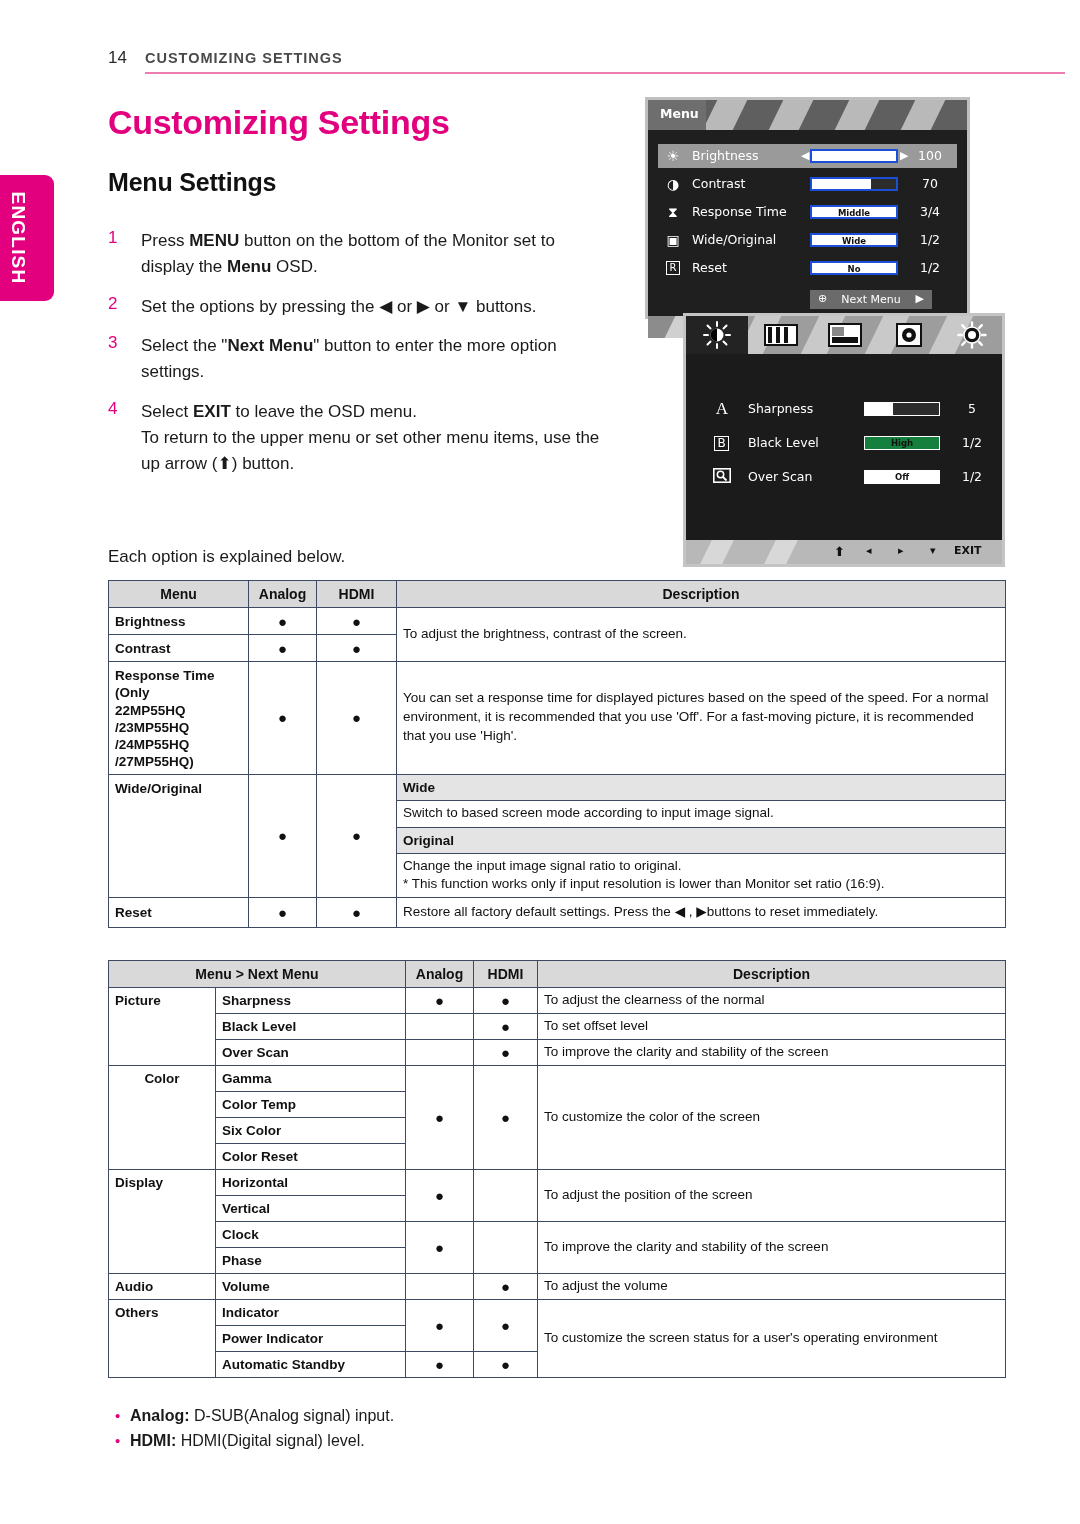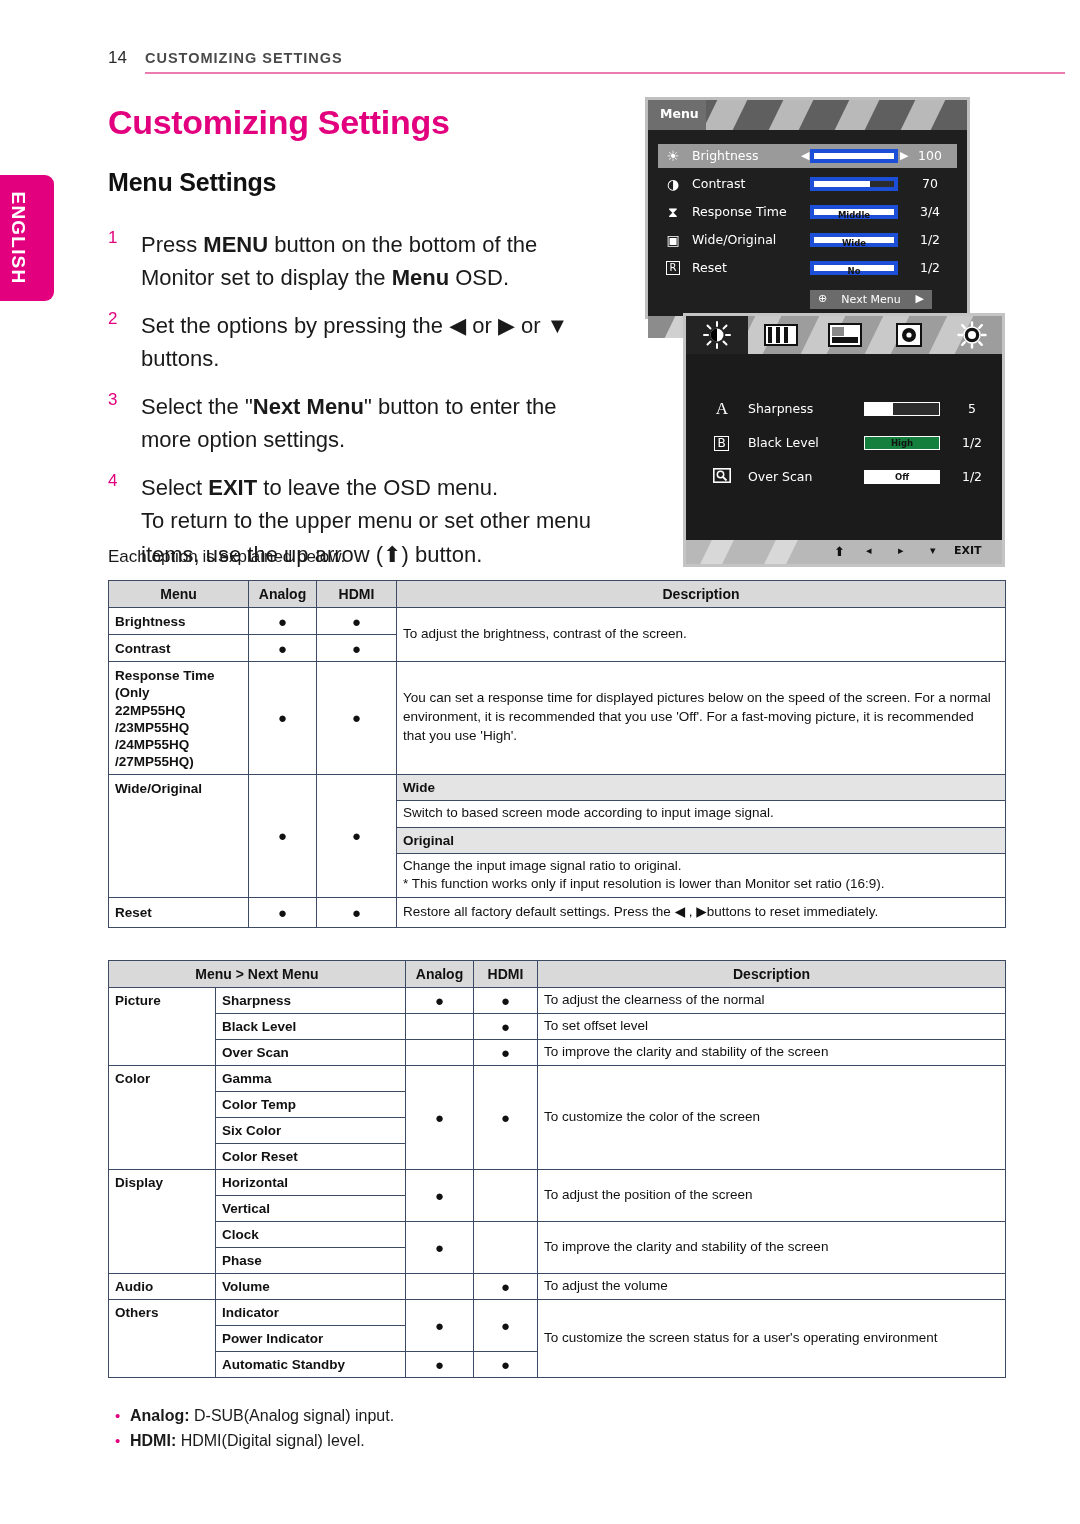"Middle" .osd-bar { border: 4px solid #1d4ed8 -> 2px solid #1d4ed8 }
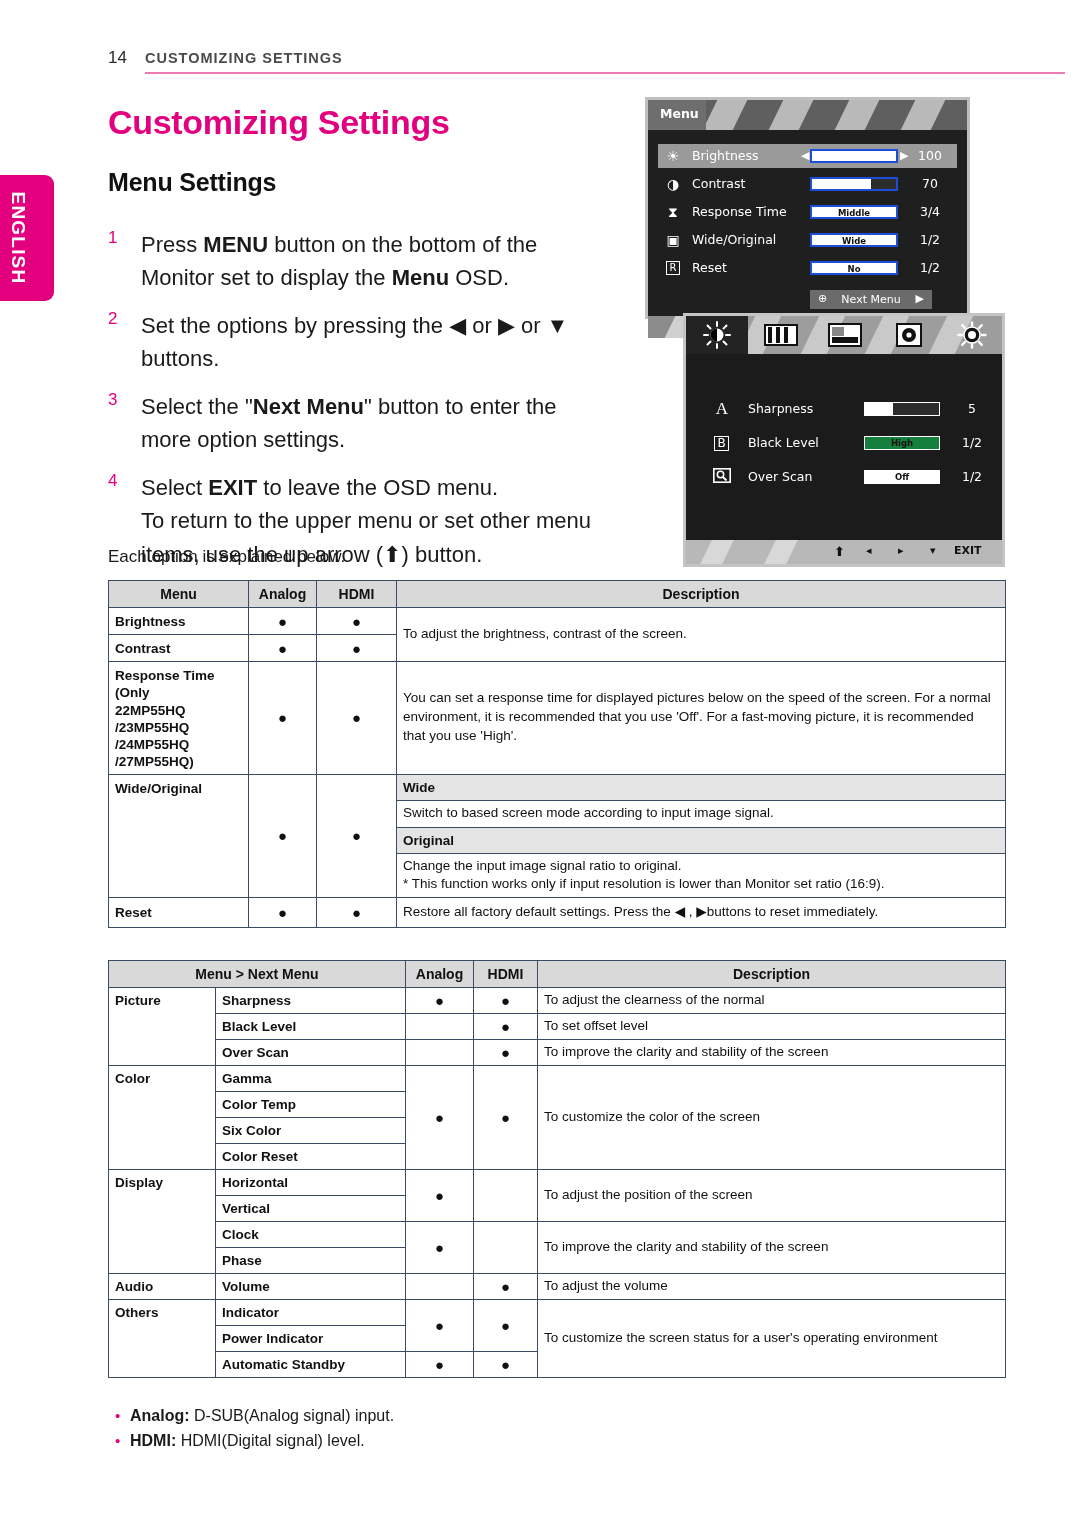"Press MENU button on the" .step-body { font-size: 22px -> 17px }
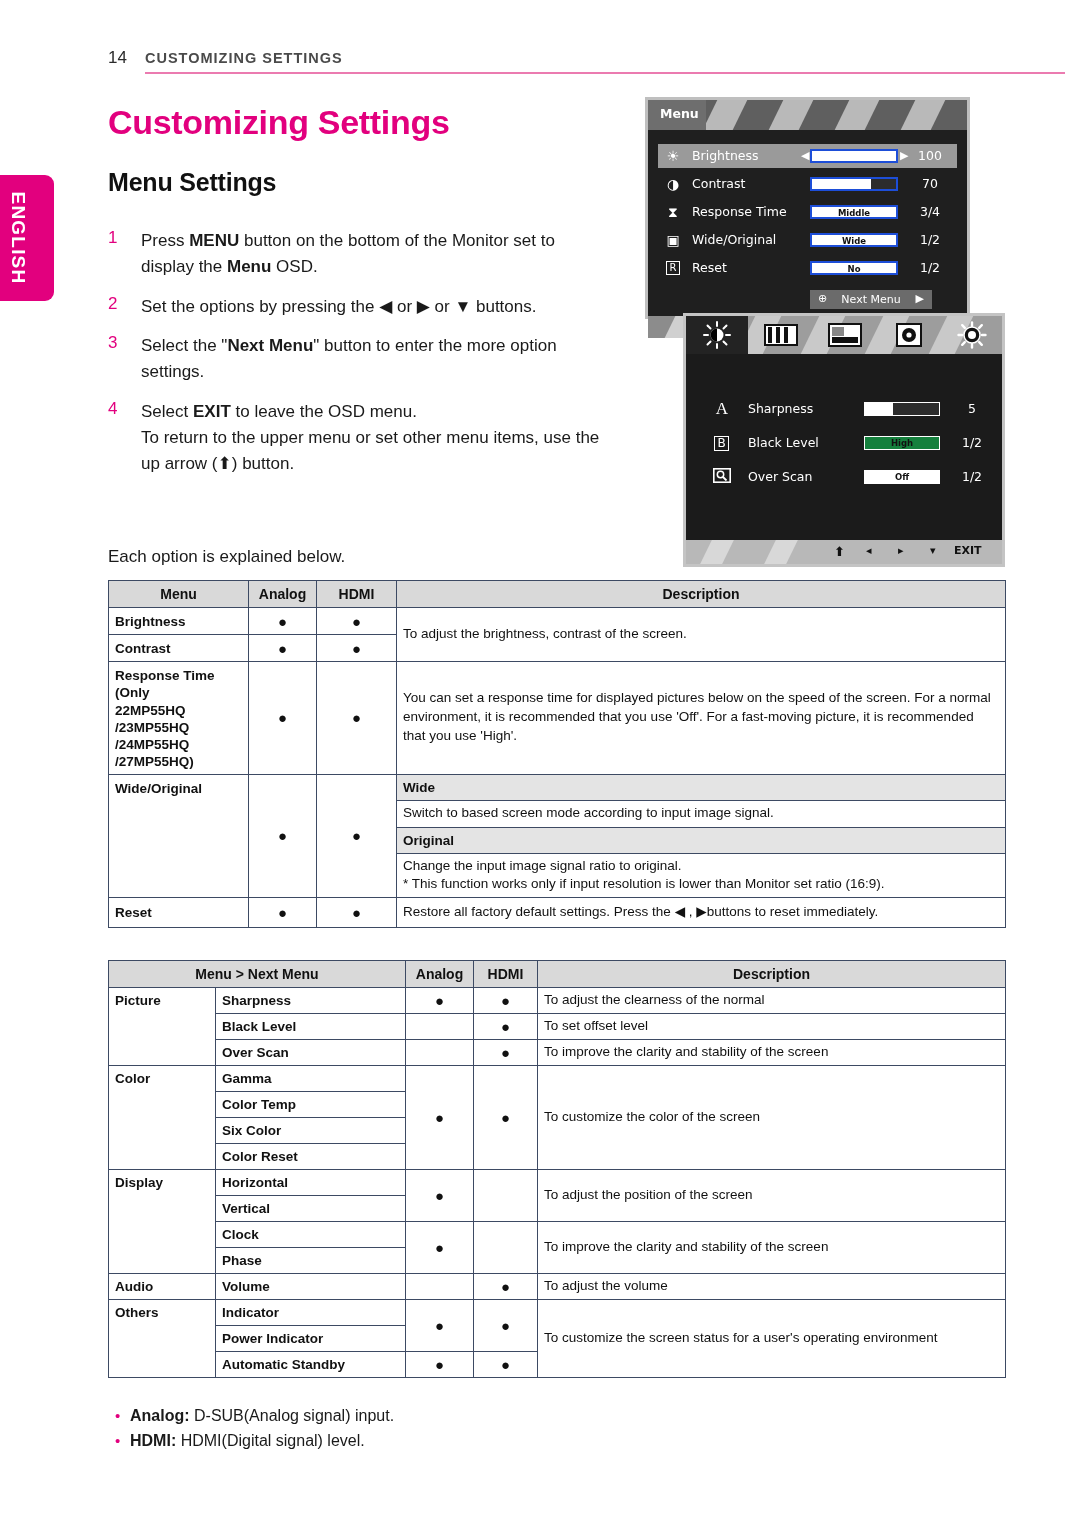"You can set a response" td.desc { text: below on the speed of the screen -> based on the speed of the speed }
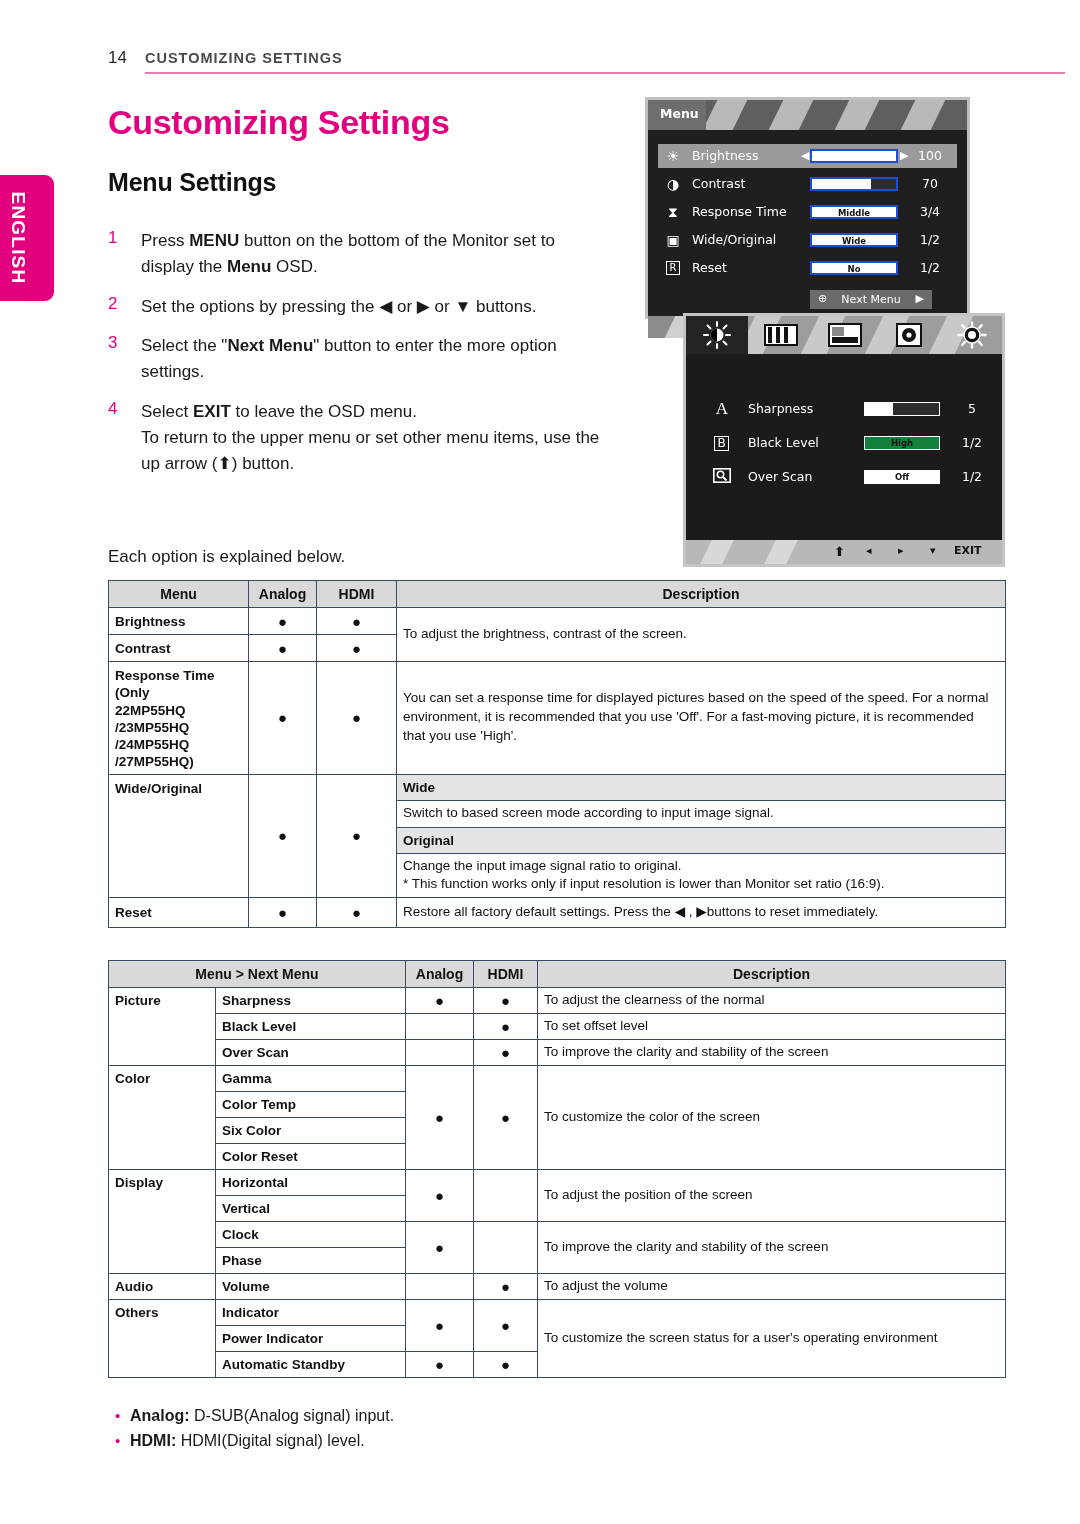"Color" td.lbl { text-align: none -> center }
